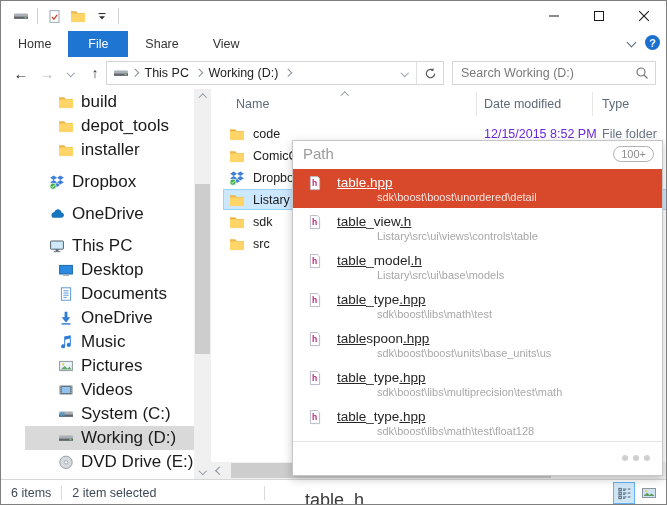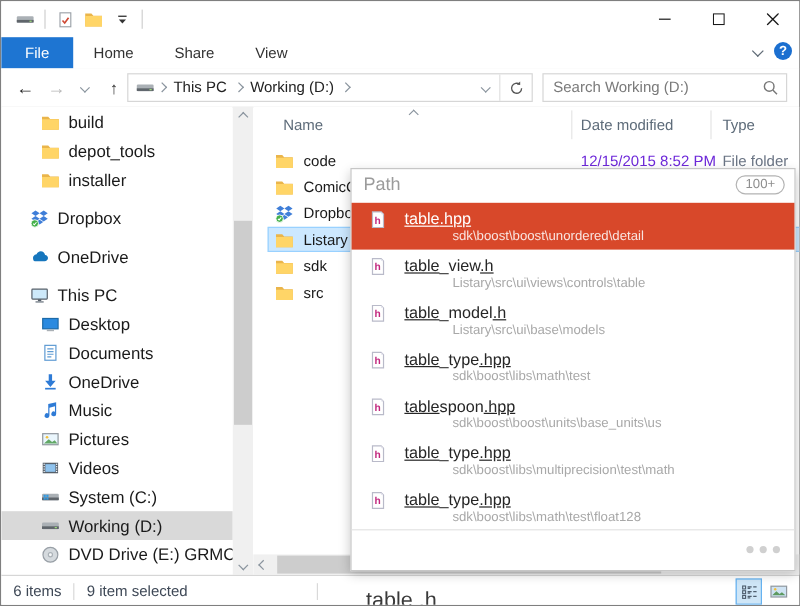"File" div.tab { order: before "Home" -> after "Home" }
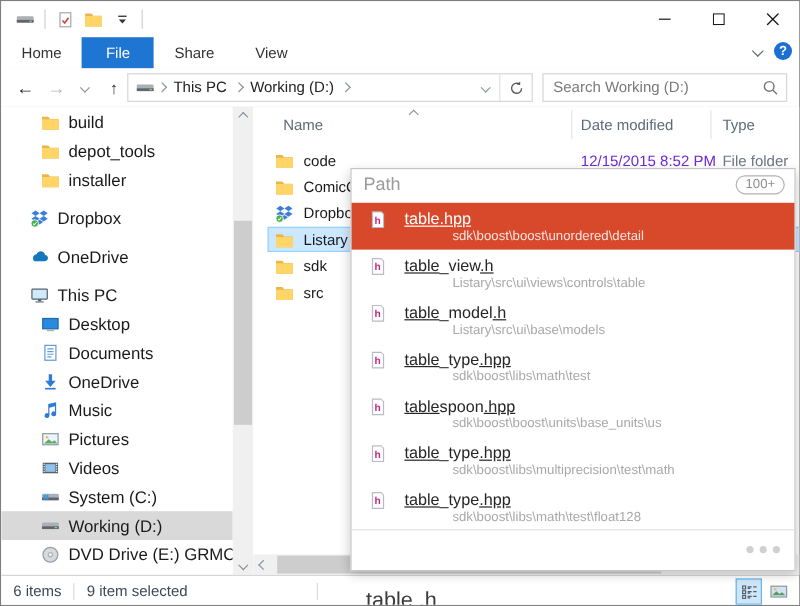"build" .sb-item { font-size: 14px -> 17px; margin-left: none -> 24px }
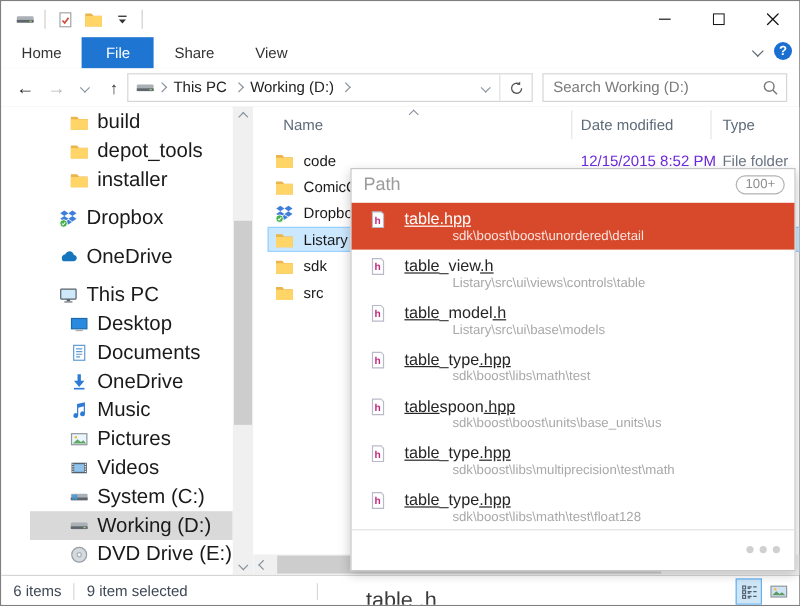"9 item selected" span.st-txt { text: 9 -> 2 }
